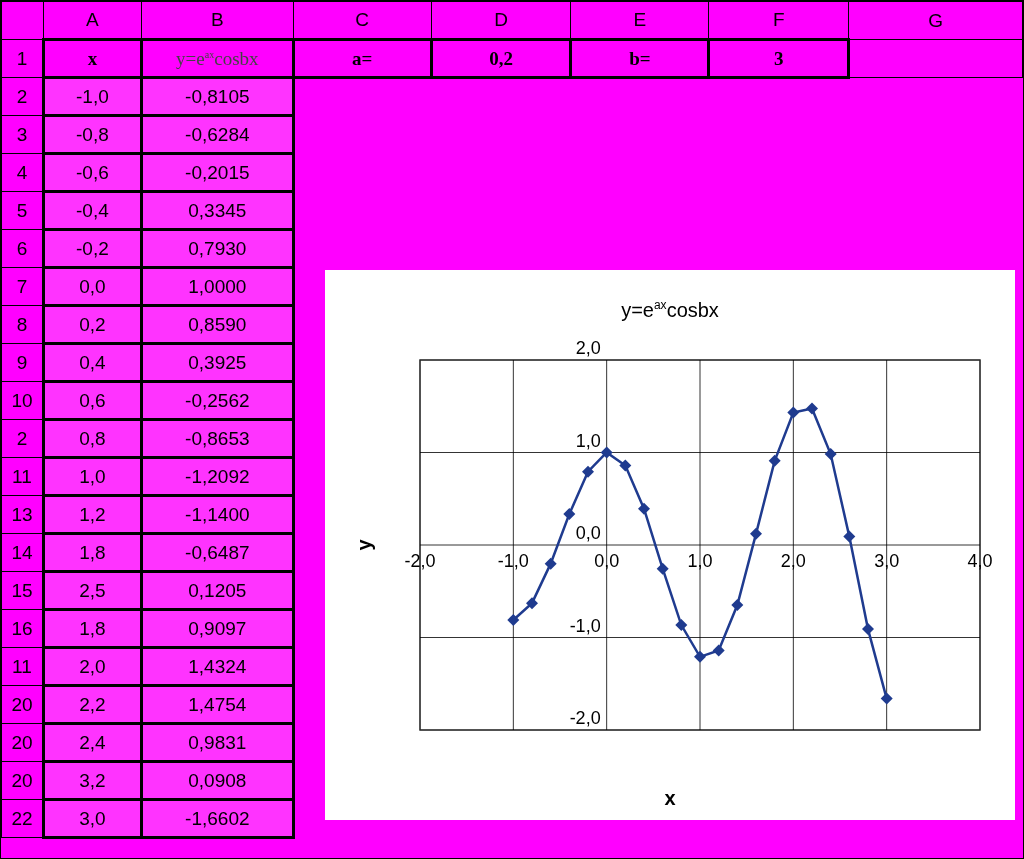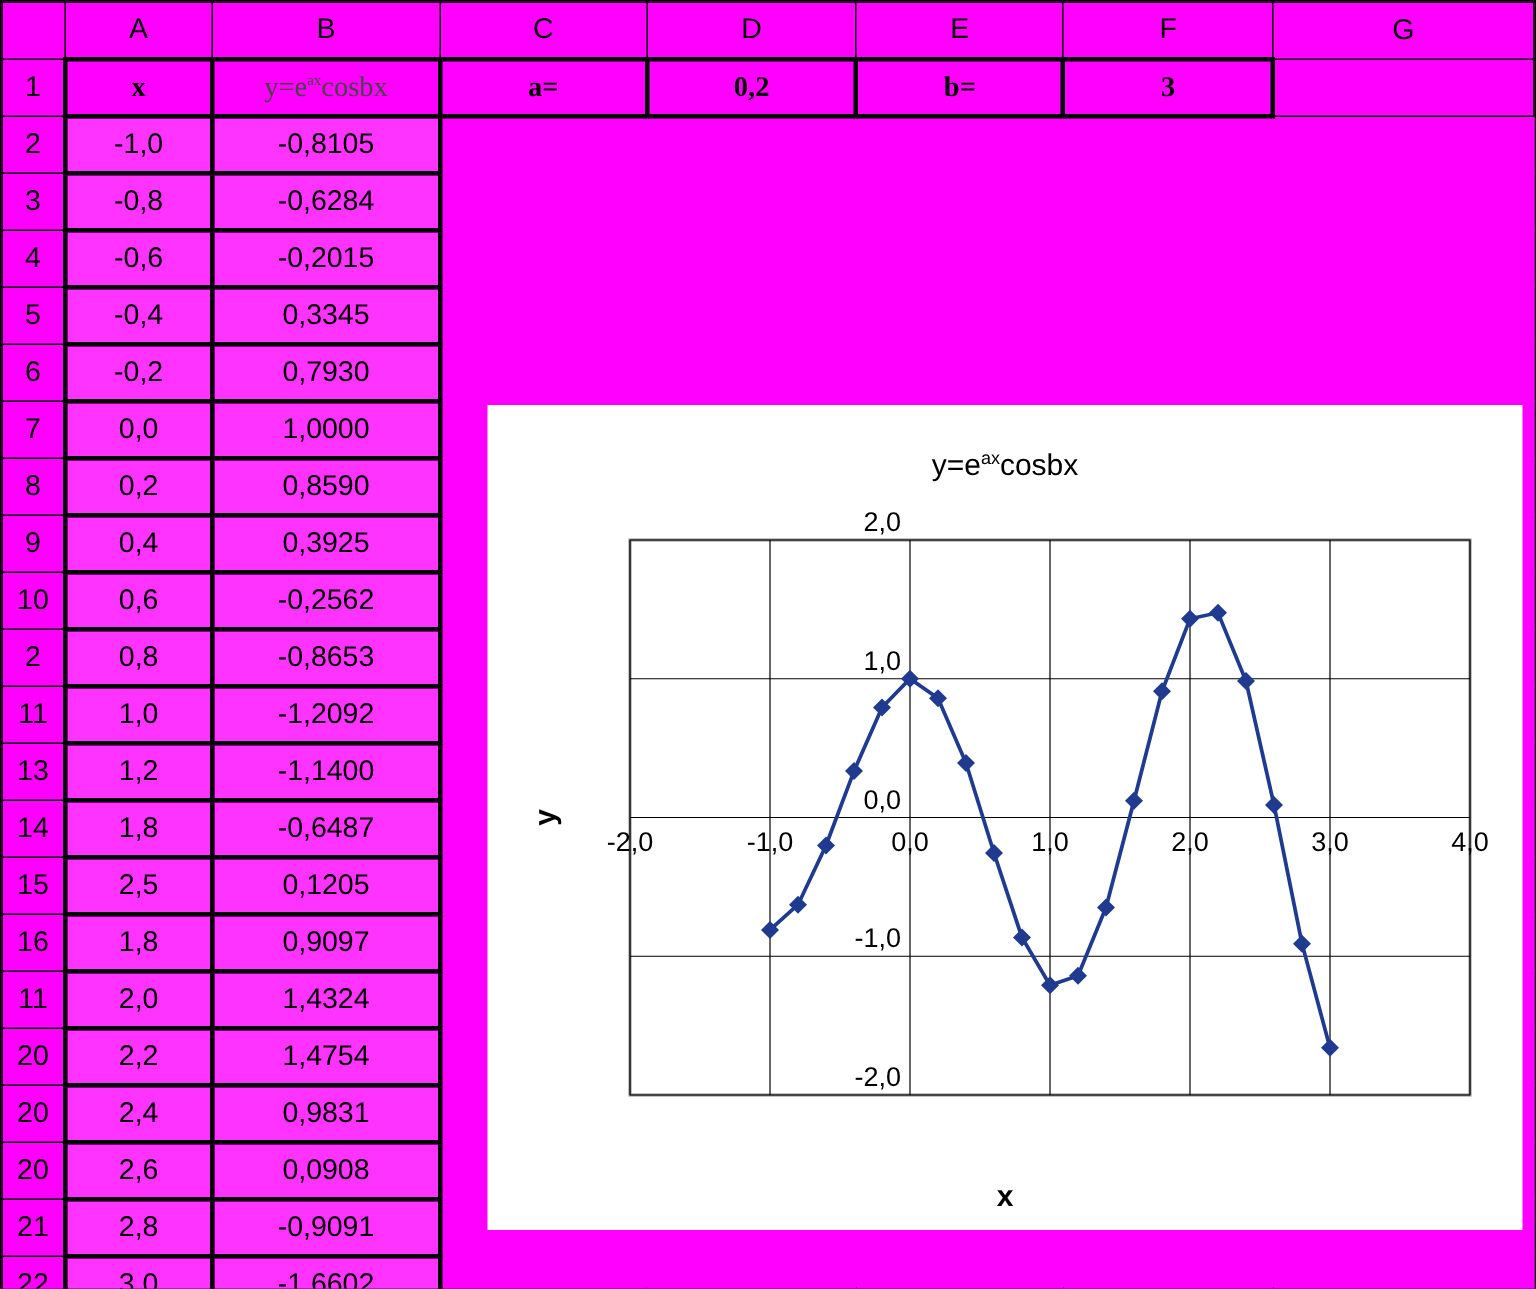"2,6" td.datacell { text: 2,6 -> 3,2 }
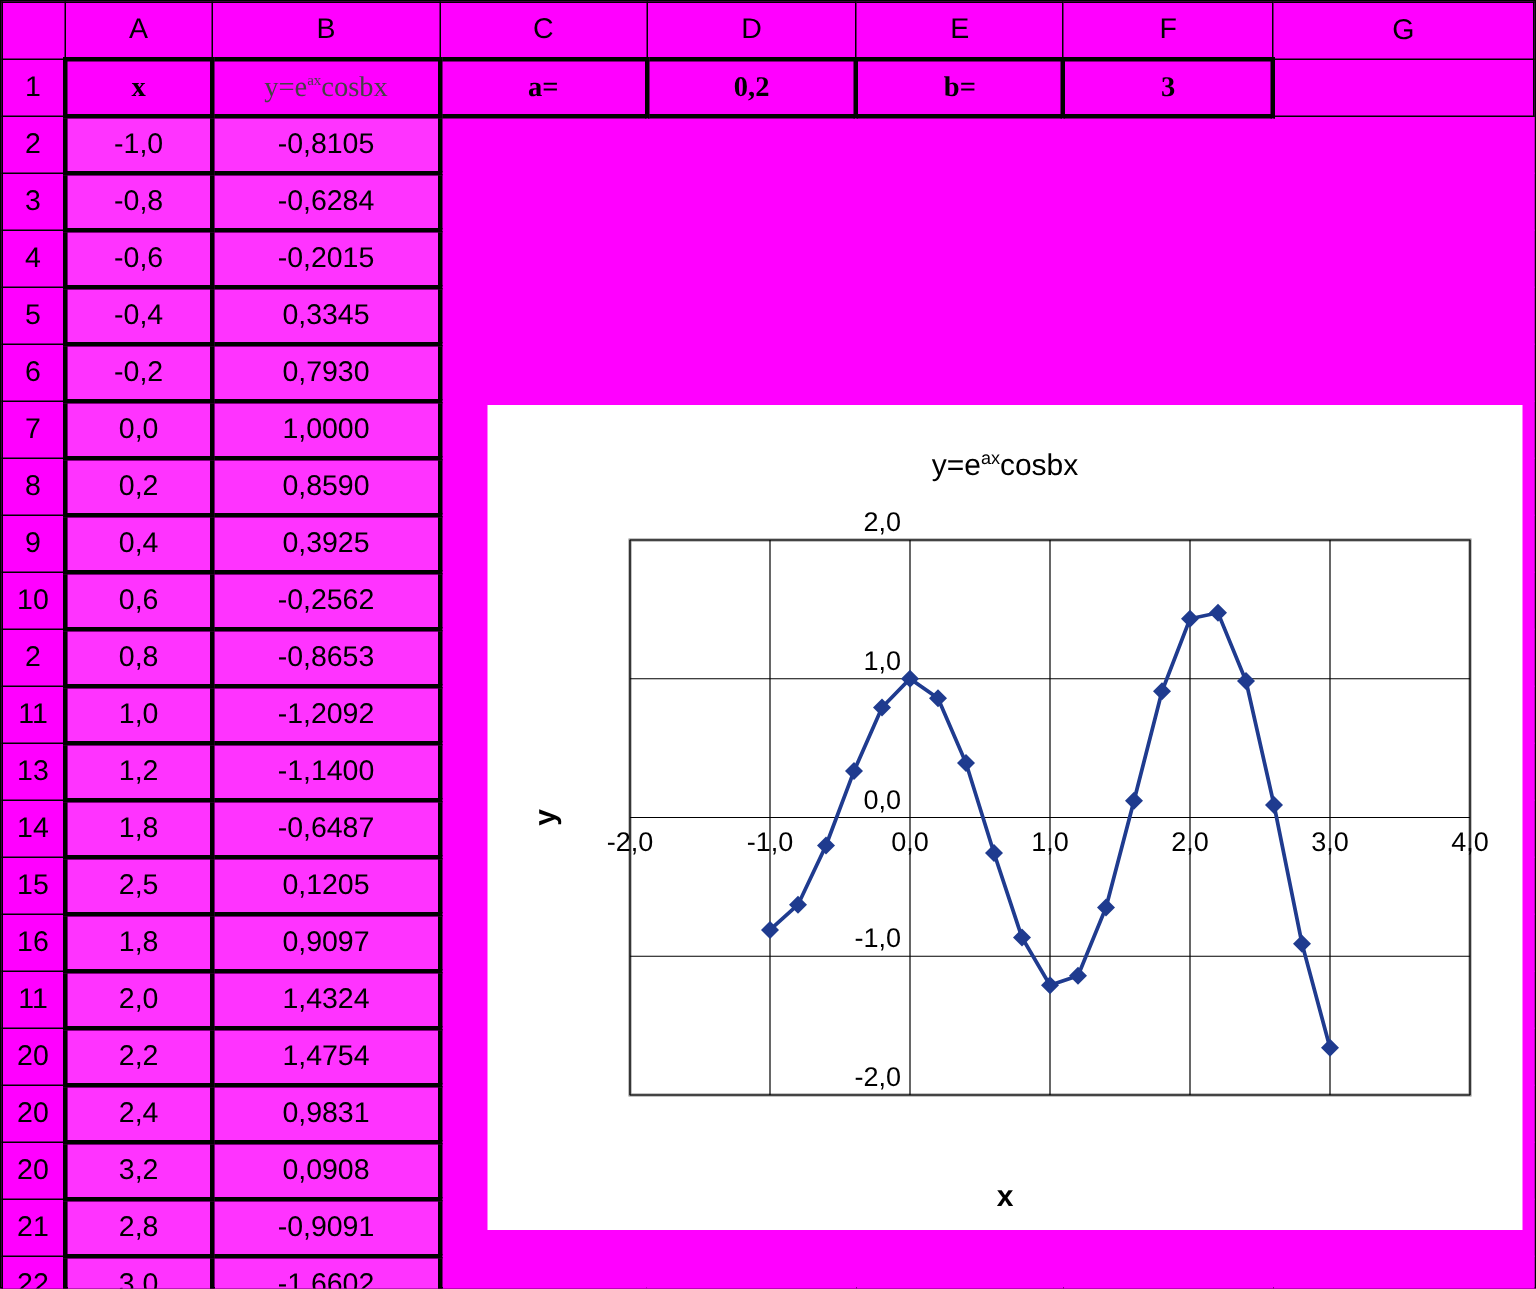"21" tr { html: <tr> <th>21</th> <td>2,8</td> <td>-0,9091</td> <td></td> <td></td> <td></td> <td></td> <td></td> </tr> -> none }
